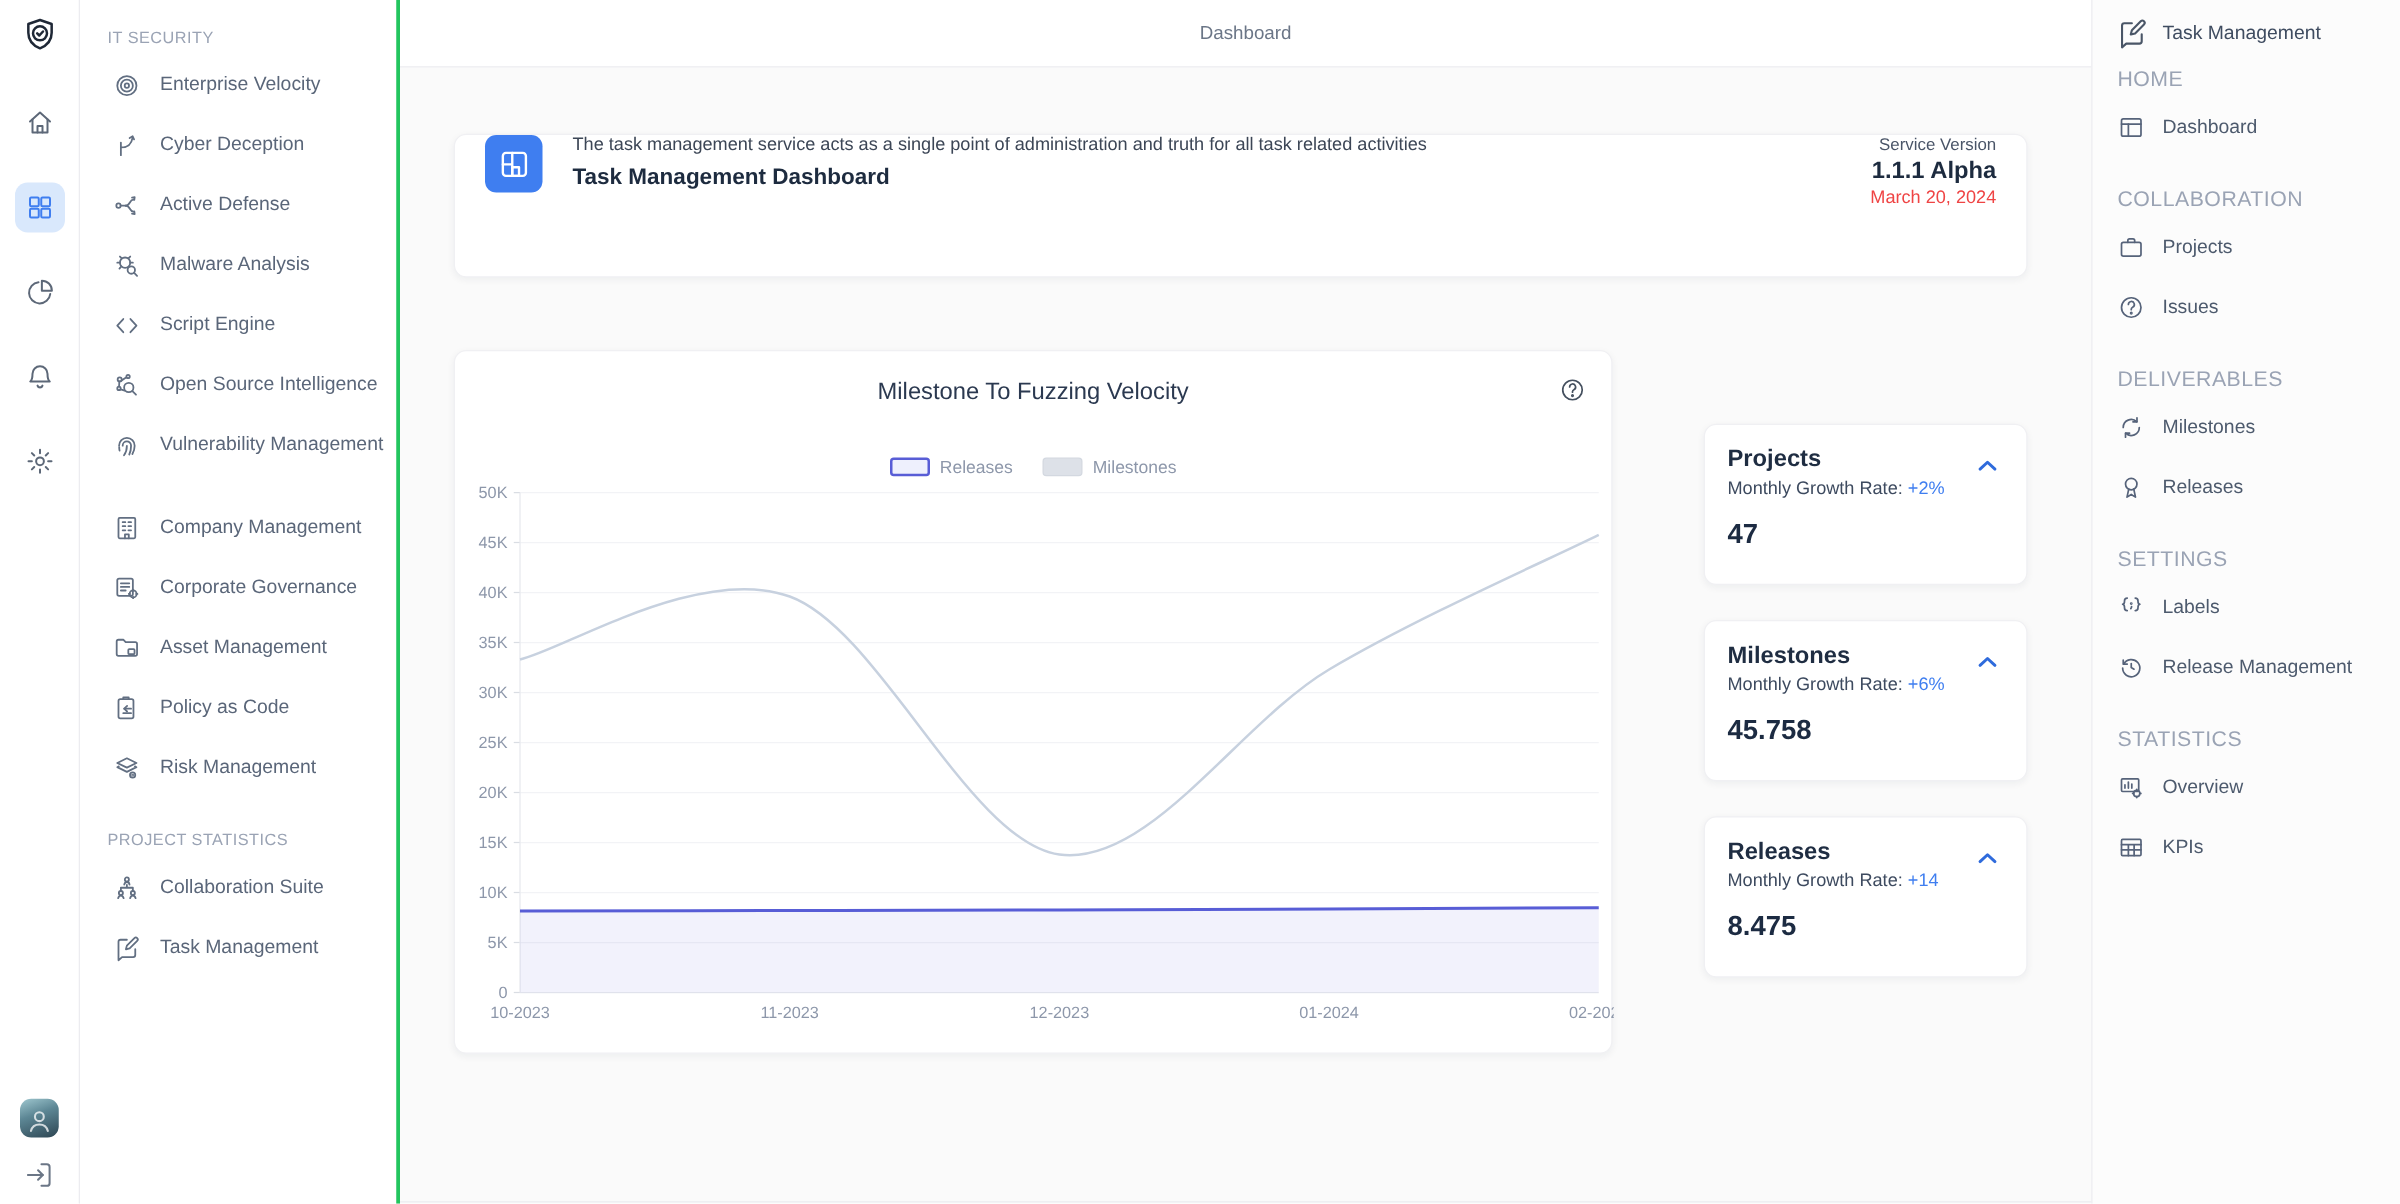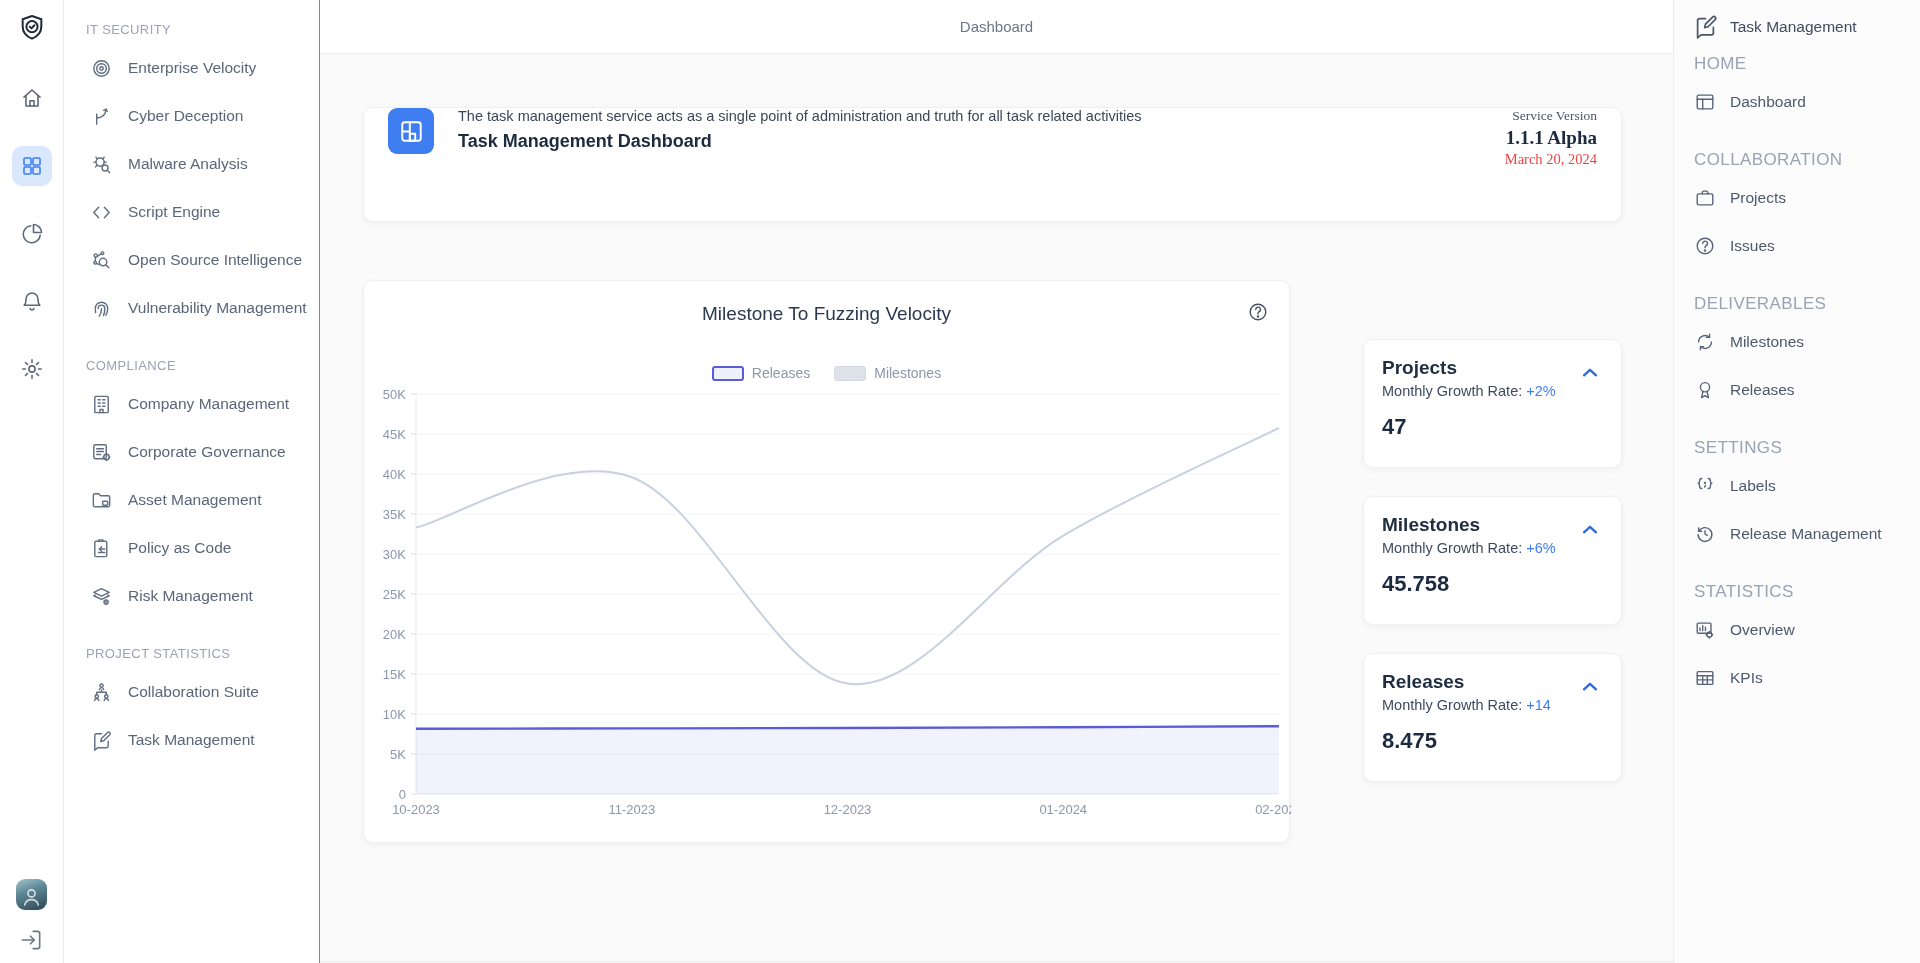"IT SECURITY" .sidebar { border-right: 1px solid #22c55e -> 3px solid #22c55e }
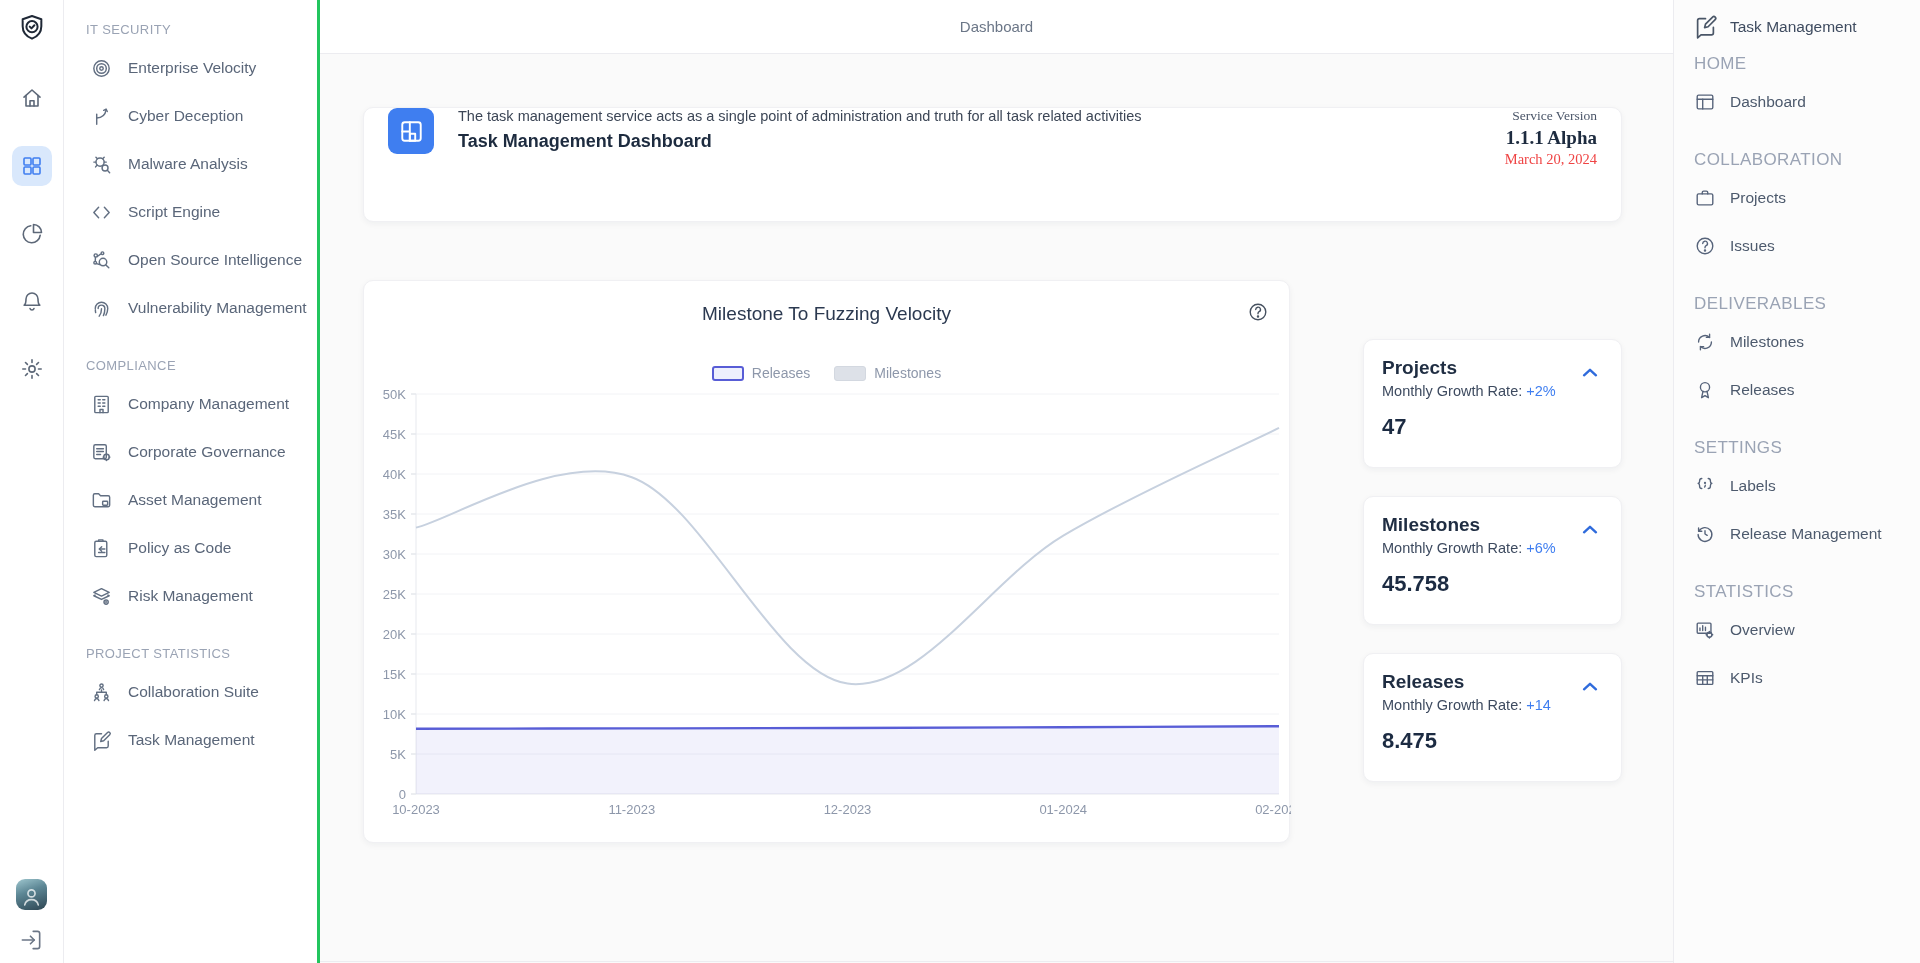"Service Version" .banner-right { font-family: Liberation Serif, serif -> none }
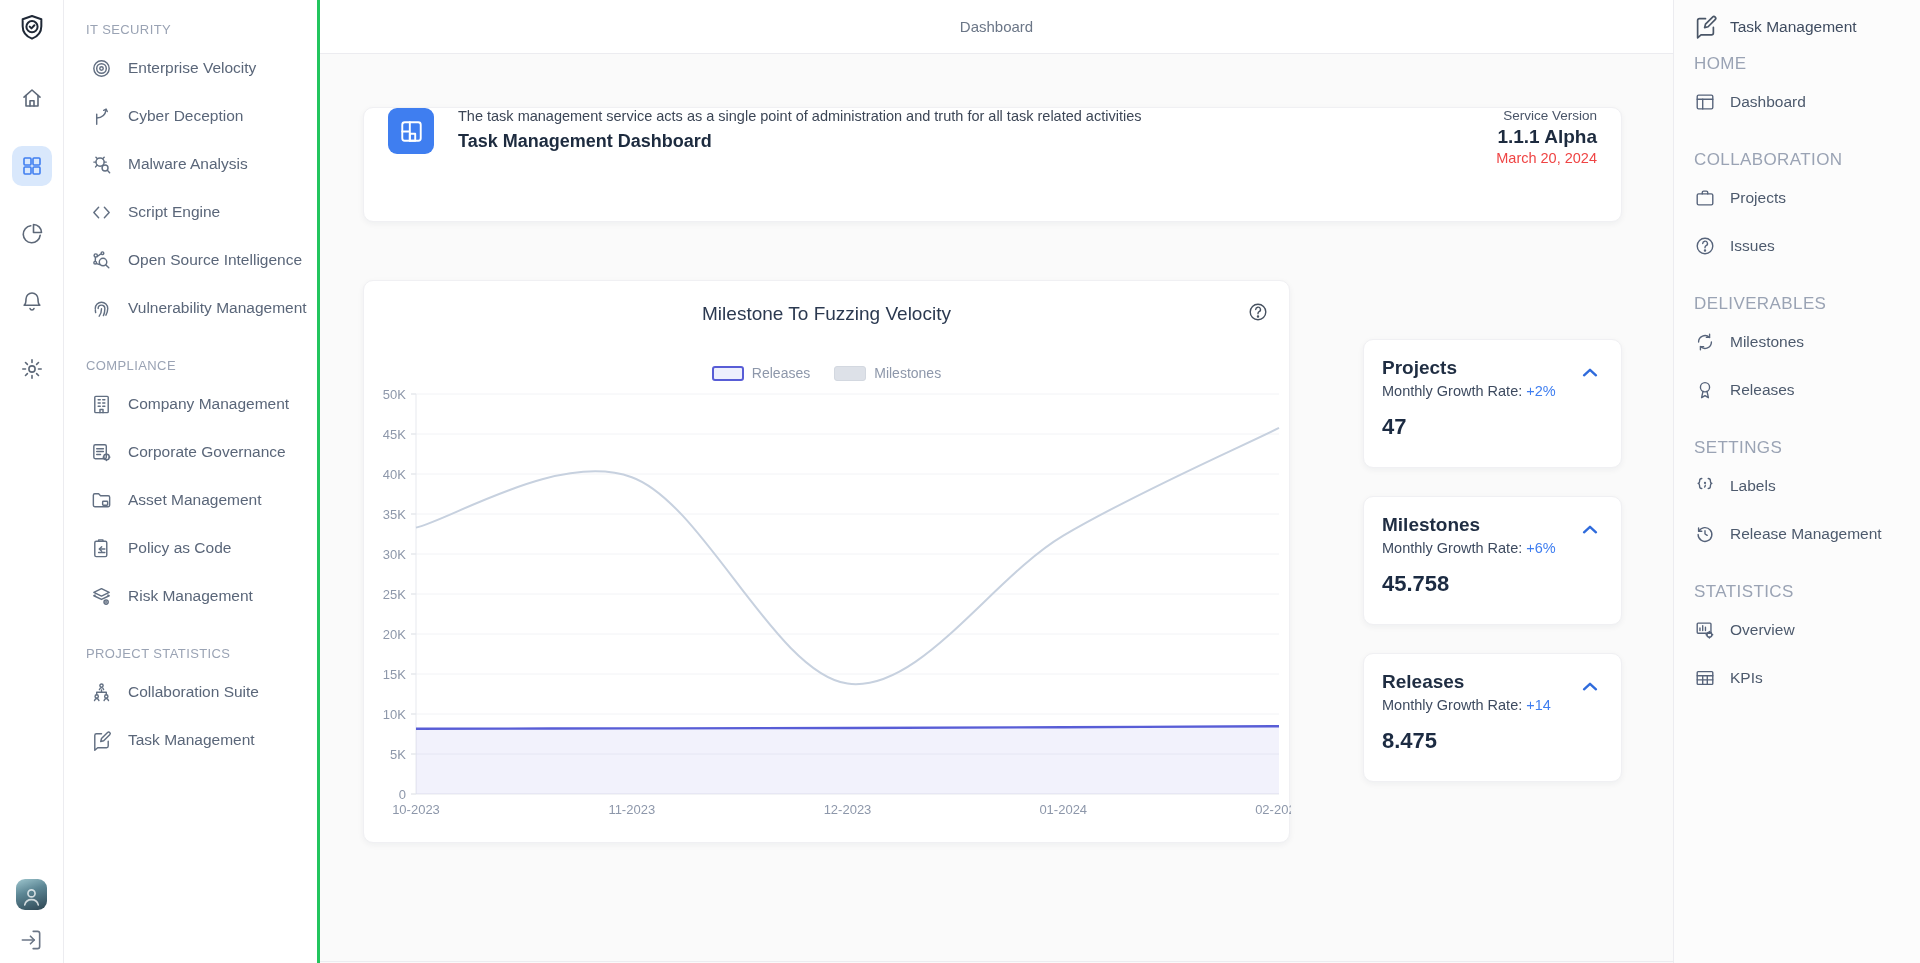"Active Defense" div.side-item { html: none -> <div> <span> <svg> <circle></circle> <path></path> <path></path> <path></path> <path></path> </svg> </span> <span>Active Defense</span> </div> }
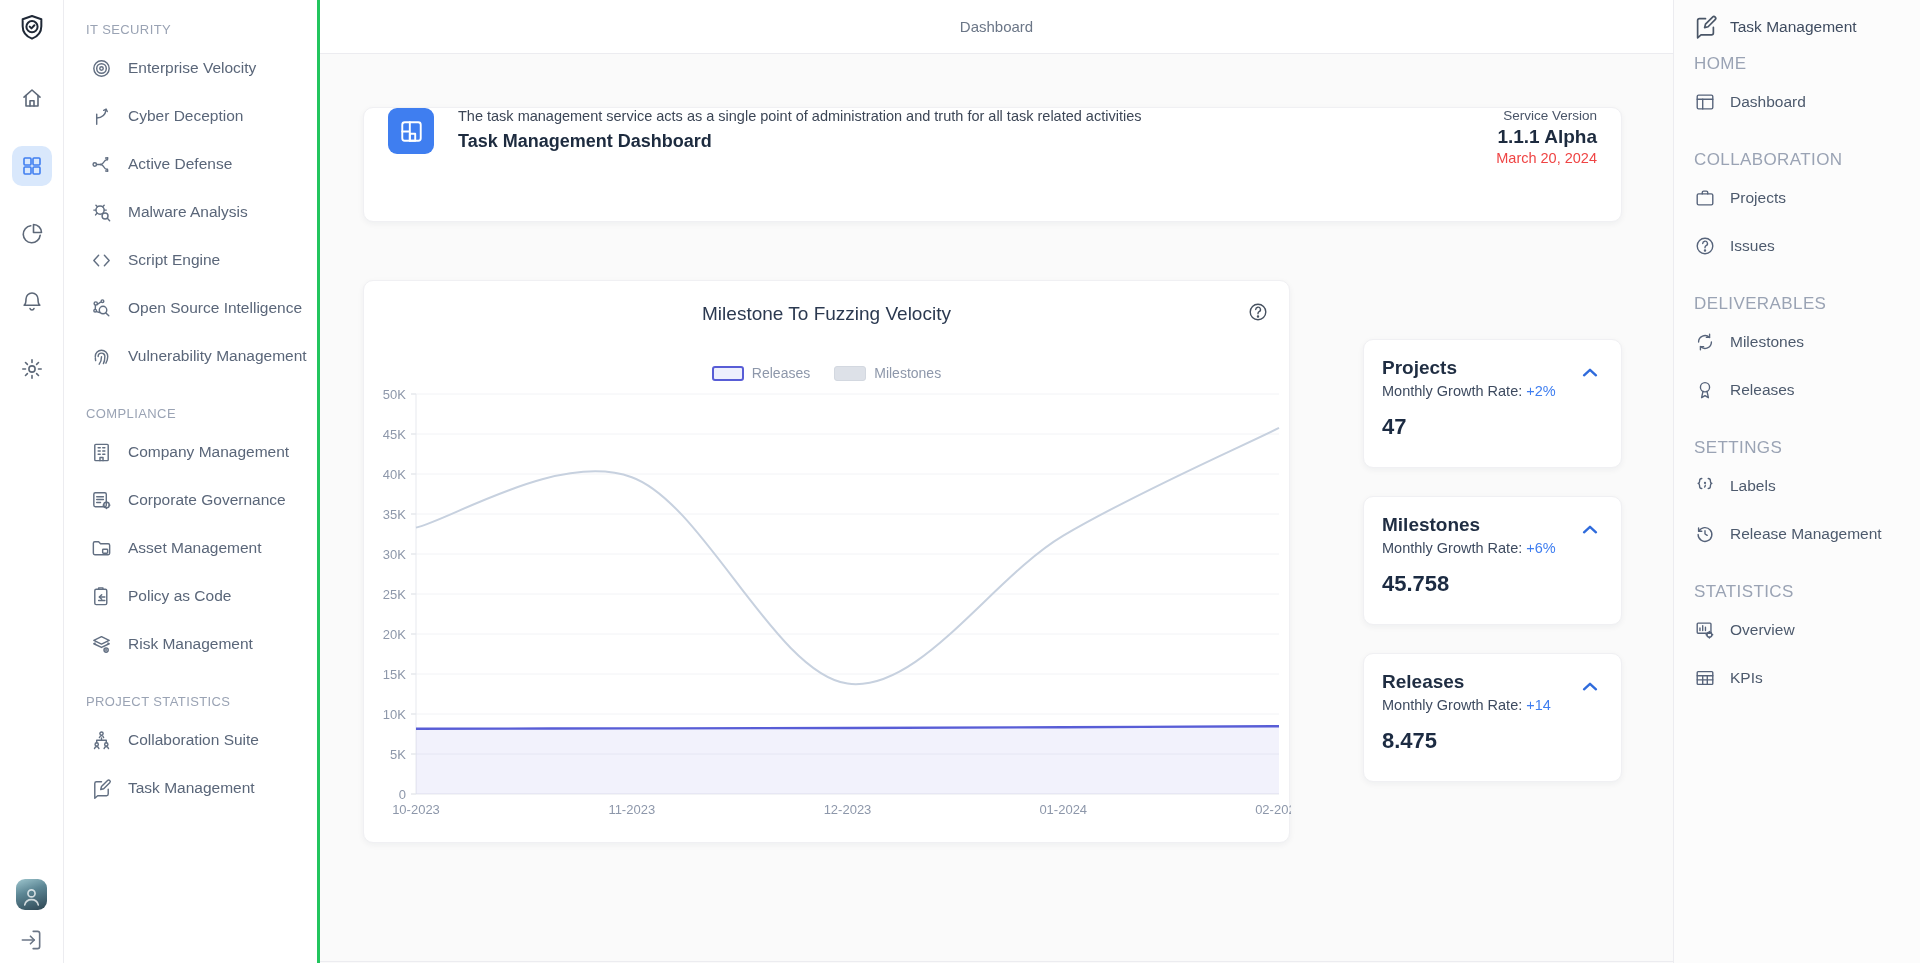"COMPLIANCE" div.side-header { html: <div>COMPLIANCE</div> -> none }
